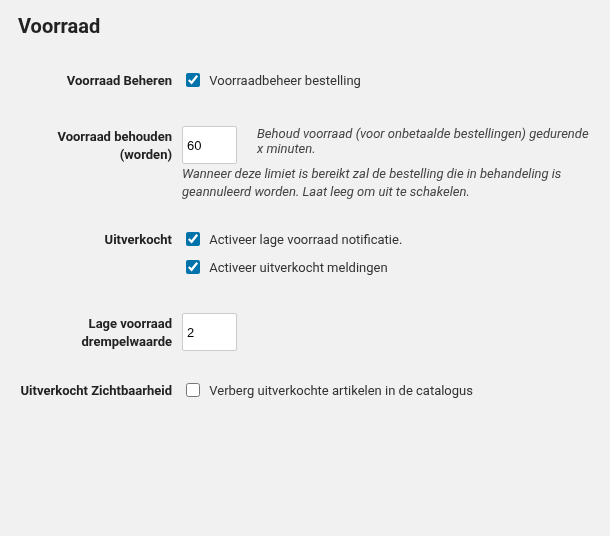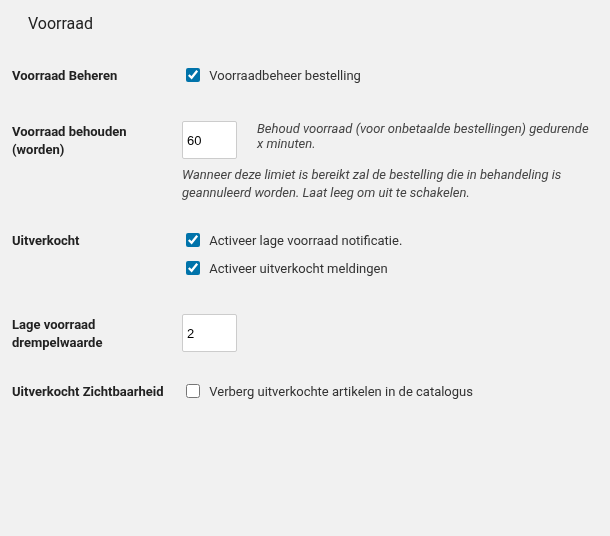"Voorraad" h2 { font-size: 16px -> 20px; font-weight: 400 -> 700; margin: 4px 0 18px 16px -> 4px 0 18px 6px }
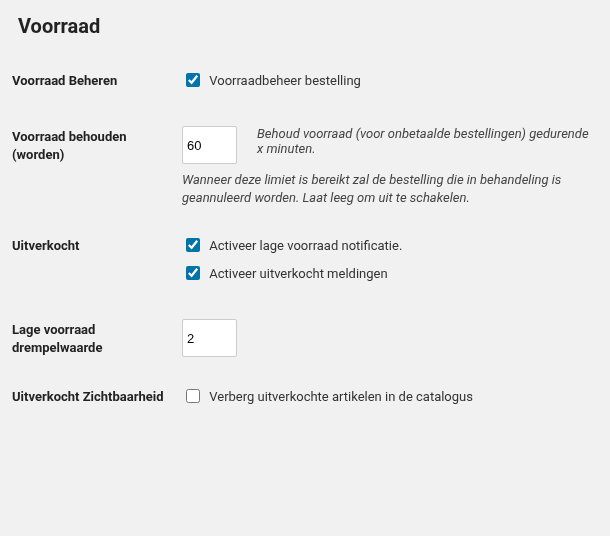"Voorraad Beheren" table.form-table th { text-align: left -> right }
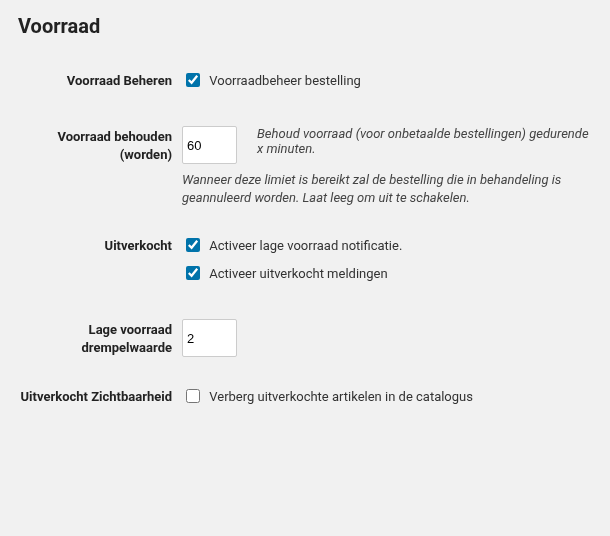"Wanneer deze limiet is bereikt" .desc-block { margin-top: 7px -> 1px }
